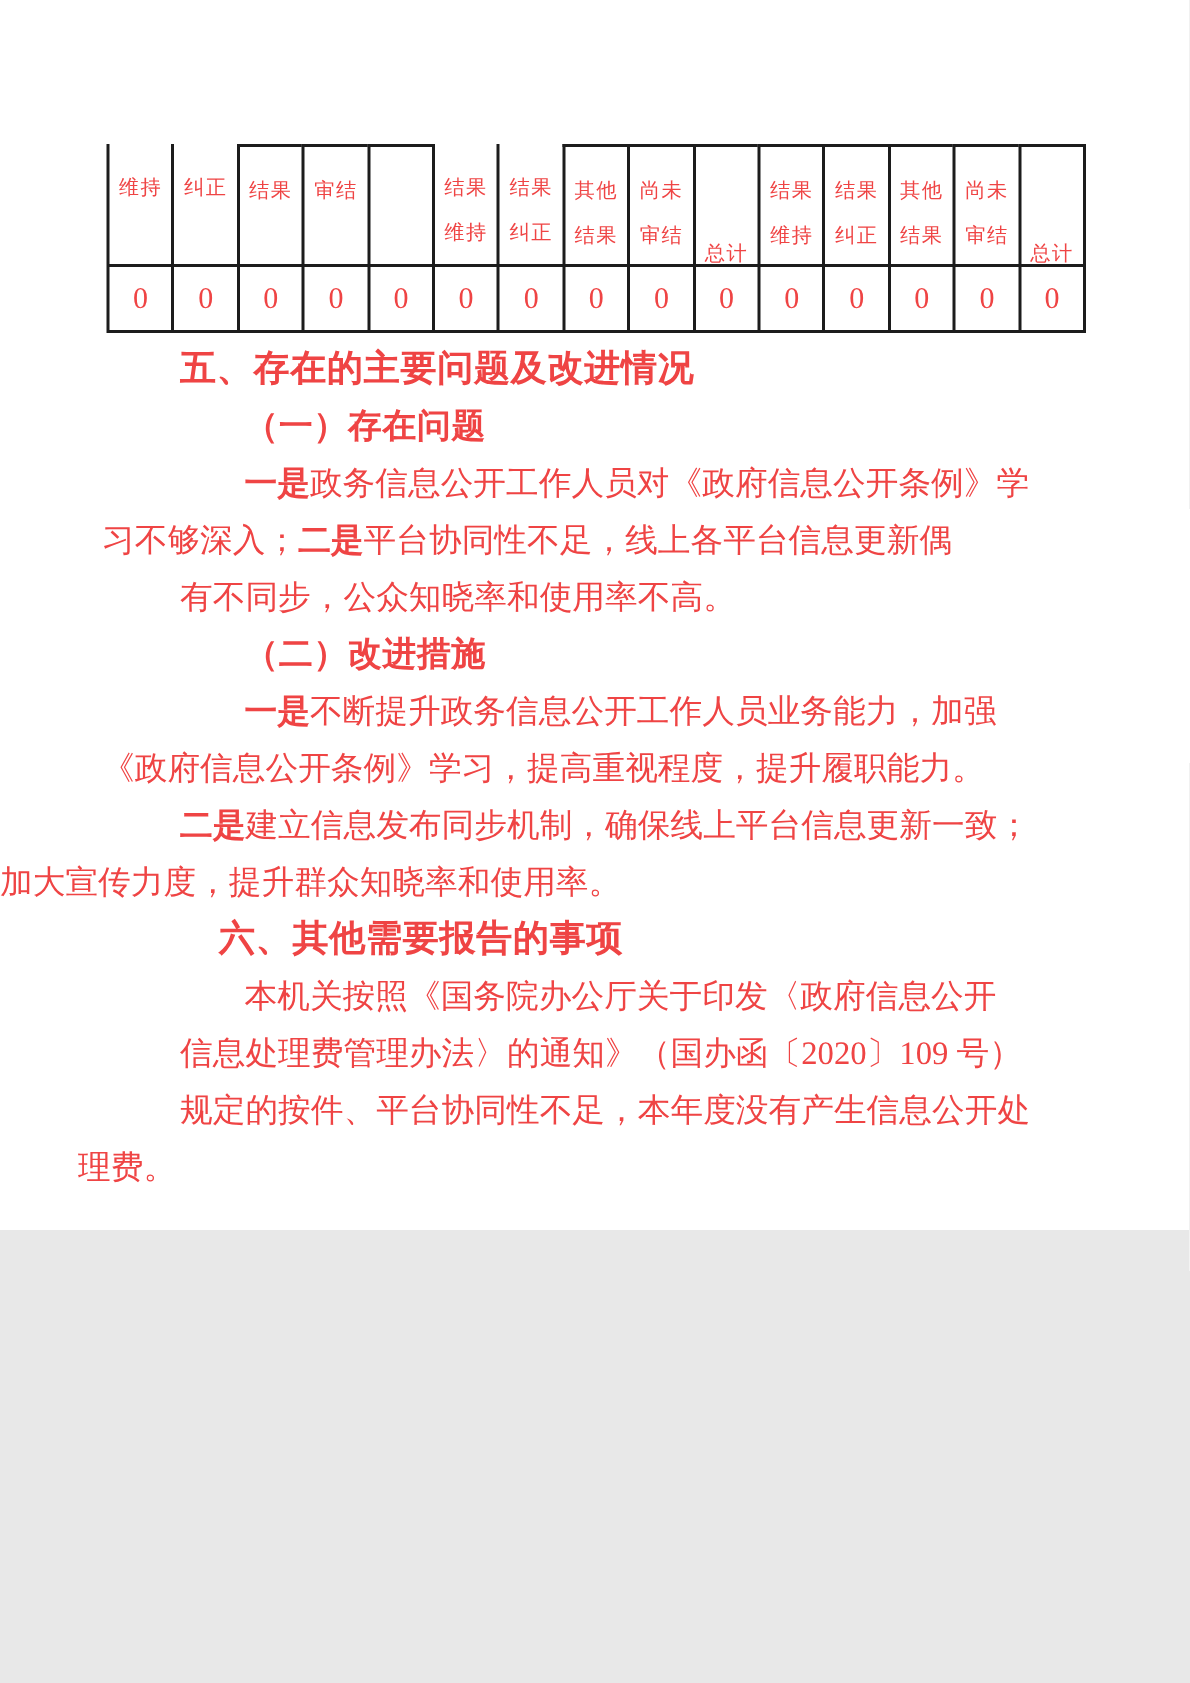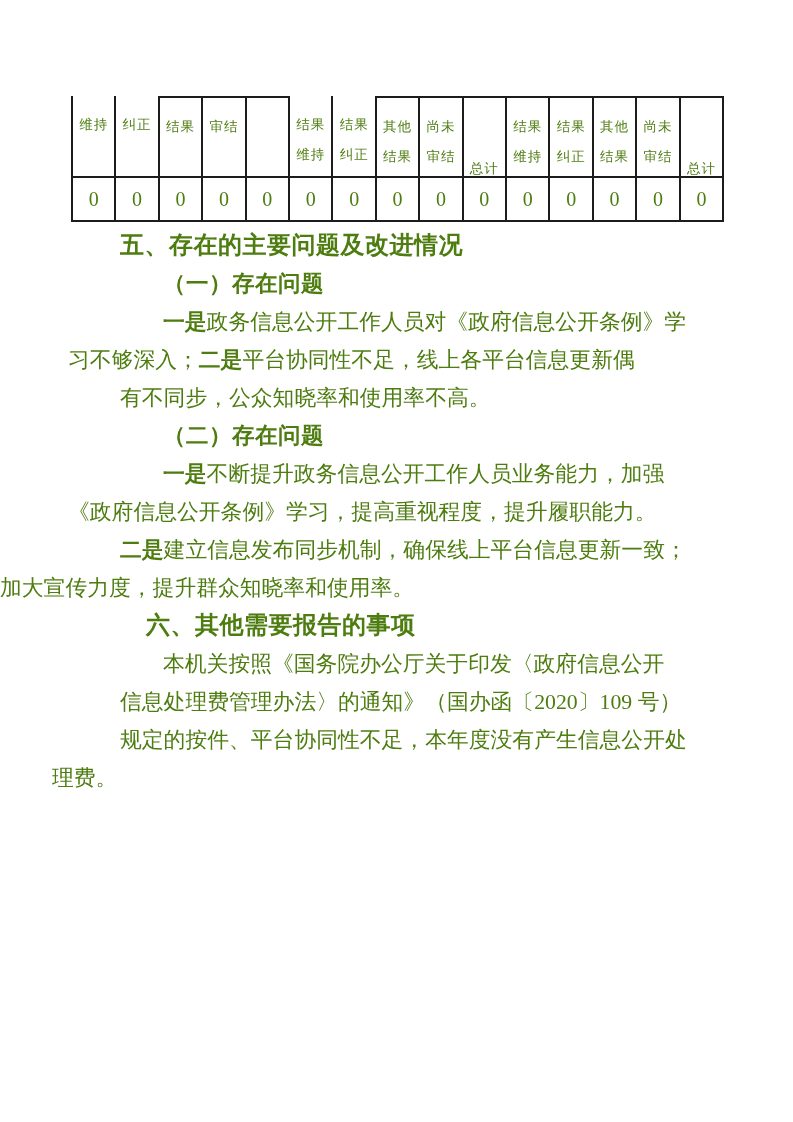"维持" .page { color: #4d7c0f -> #ef4444; height: 1122px -> 820px }
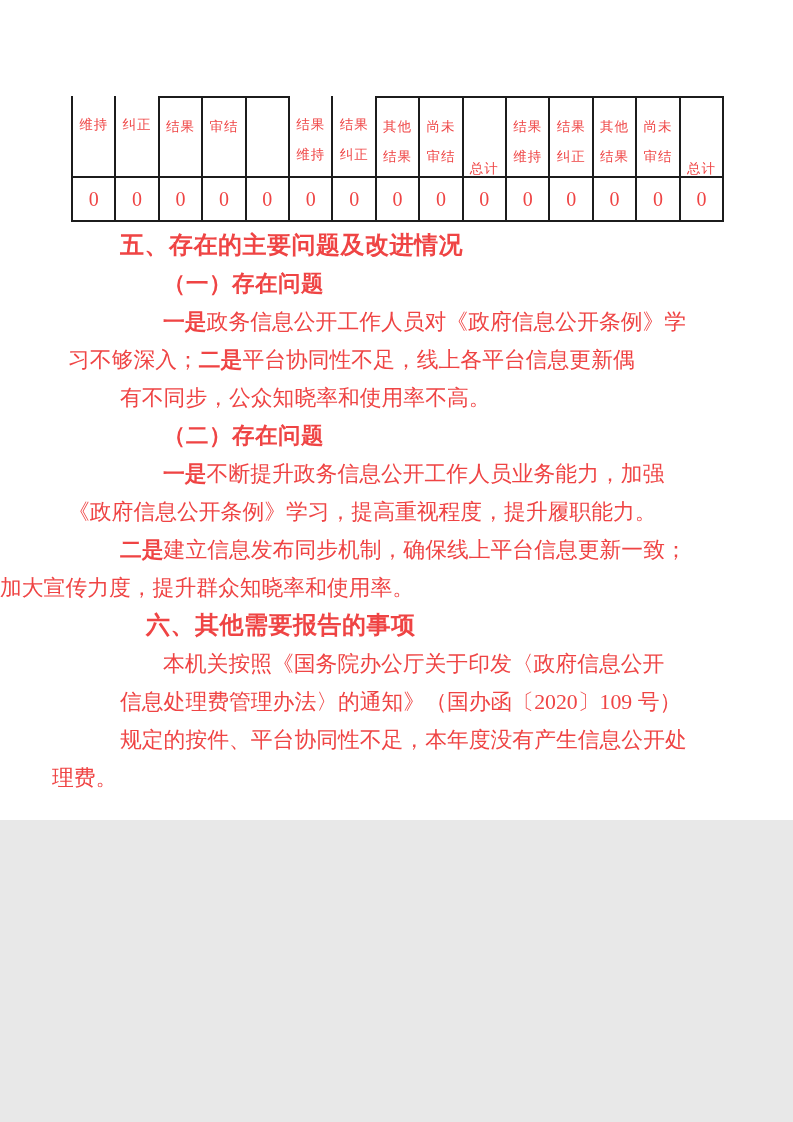"（二）存在问题" span.b { text: 存在问题 -> 改进措施 }
